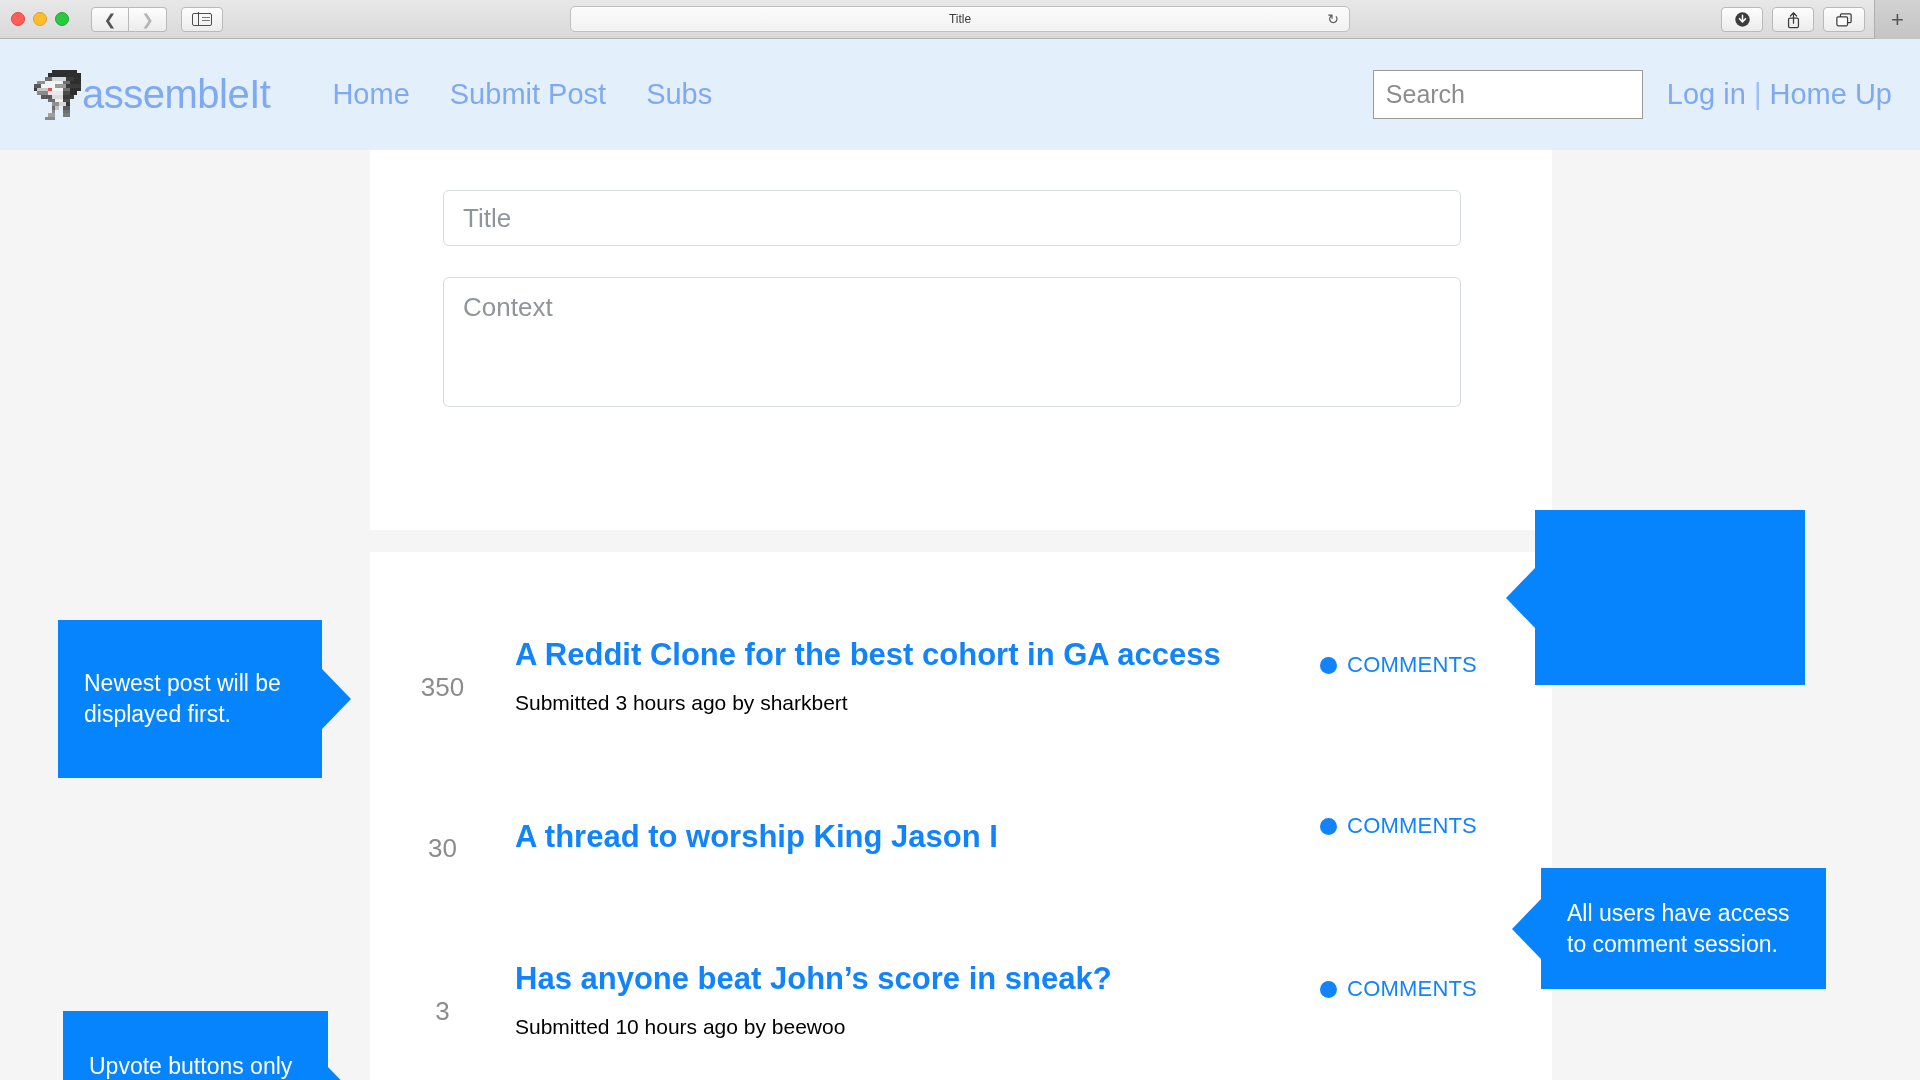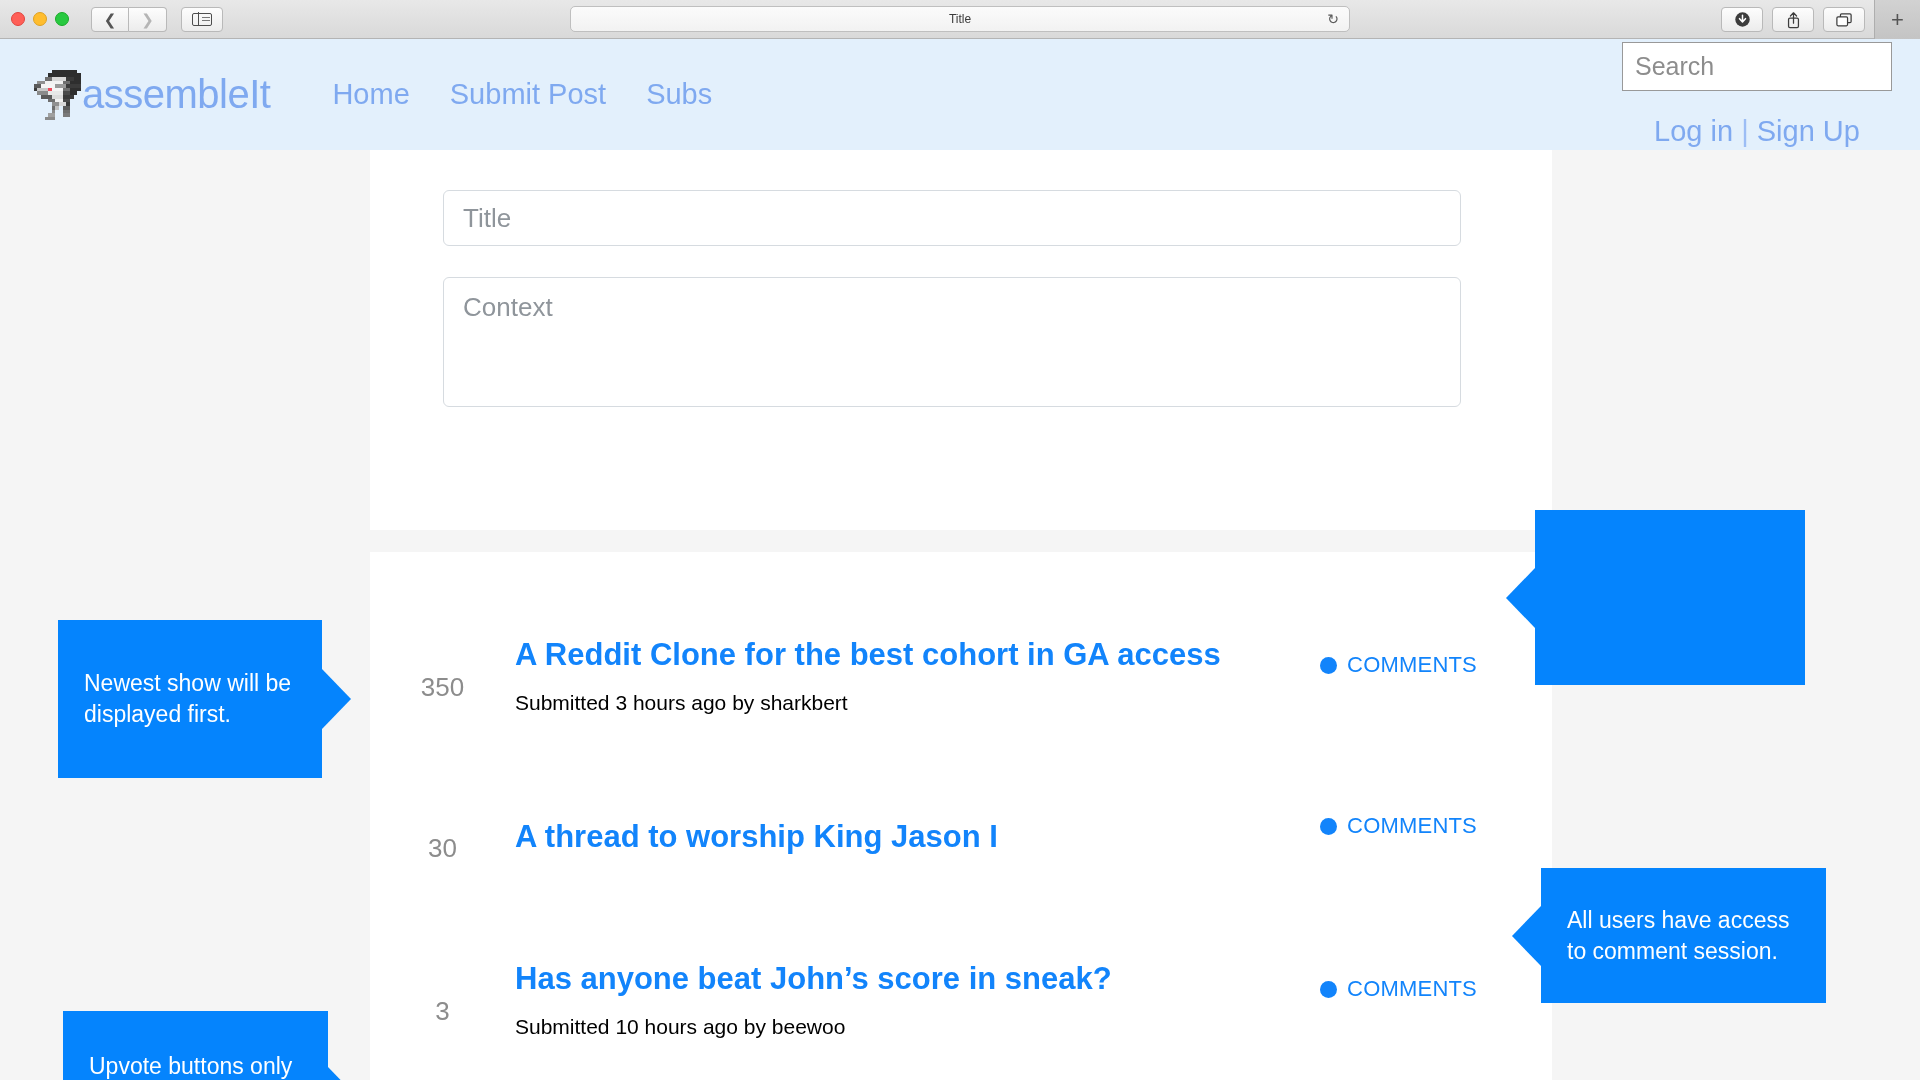"Search" .header-right { flex-direction: column -> none }
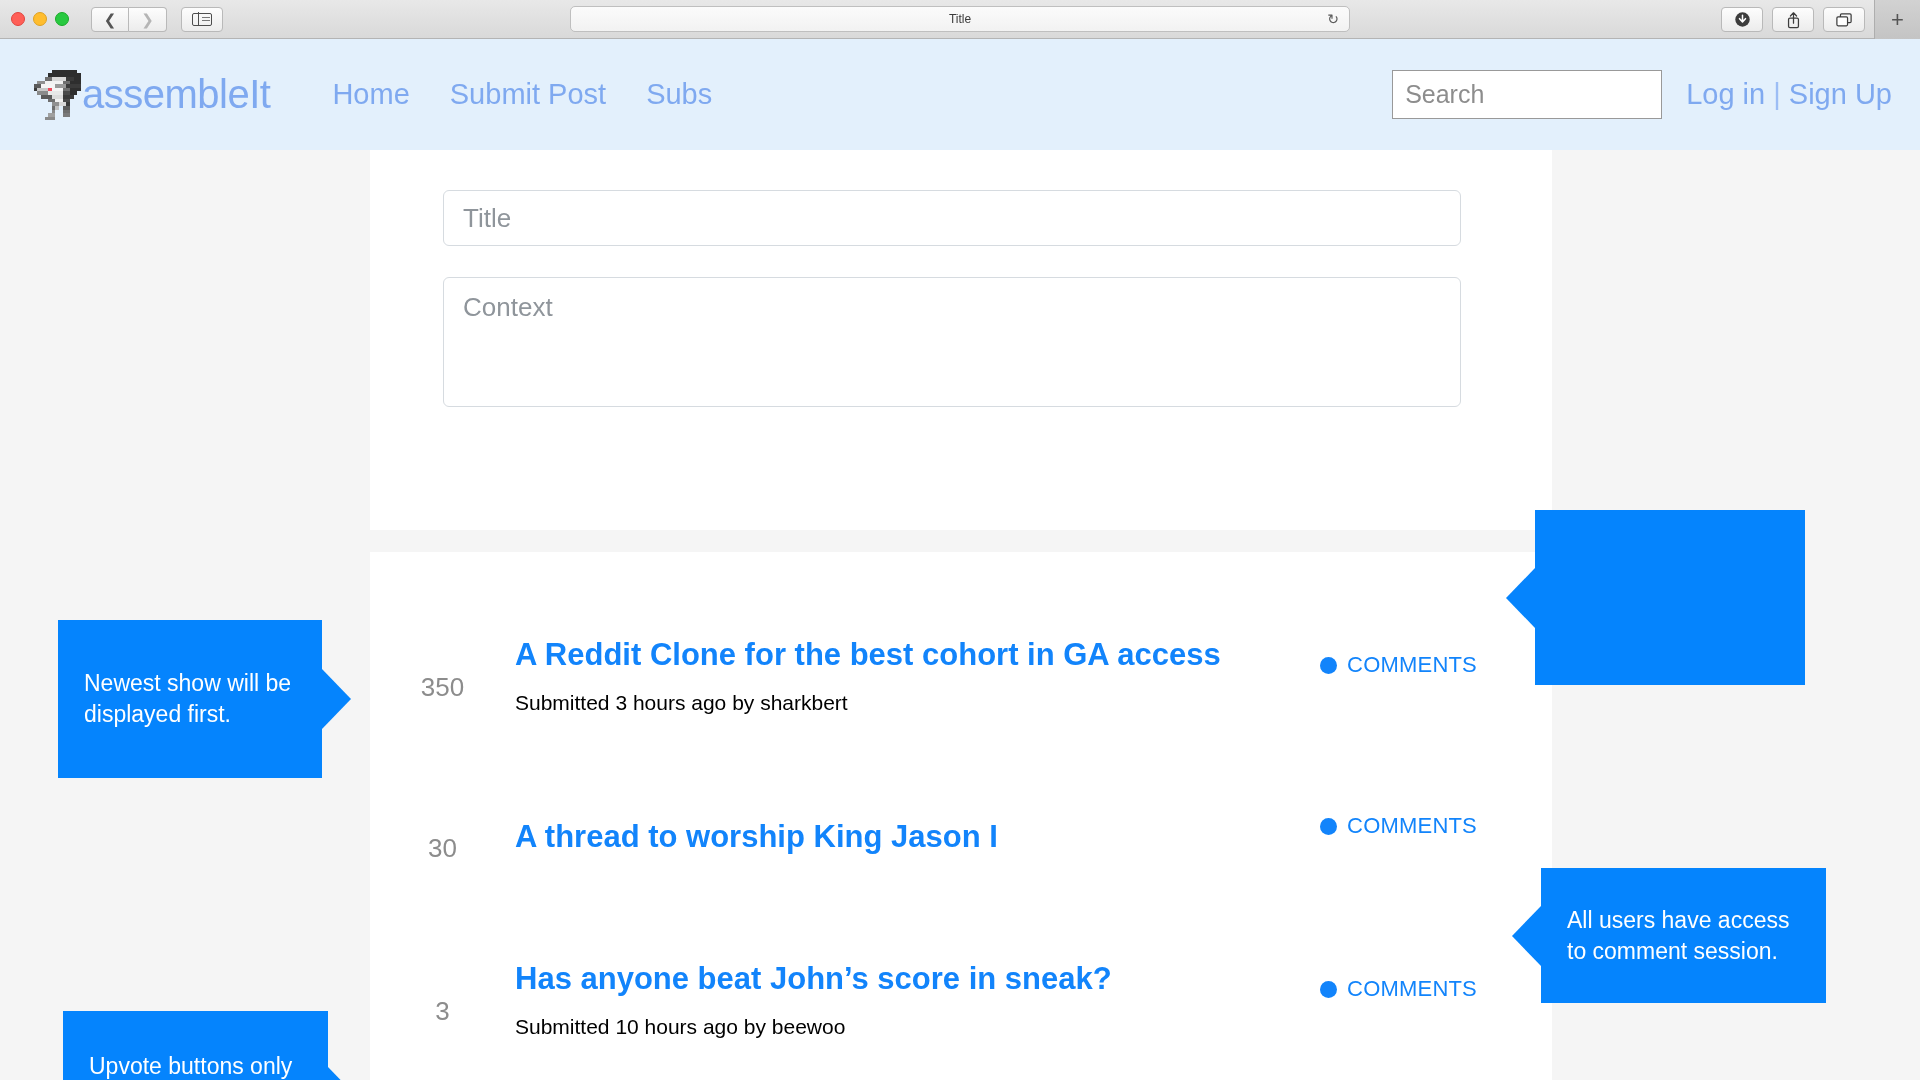"Sign Up" a { text: Sign -> Home }
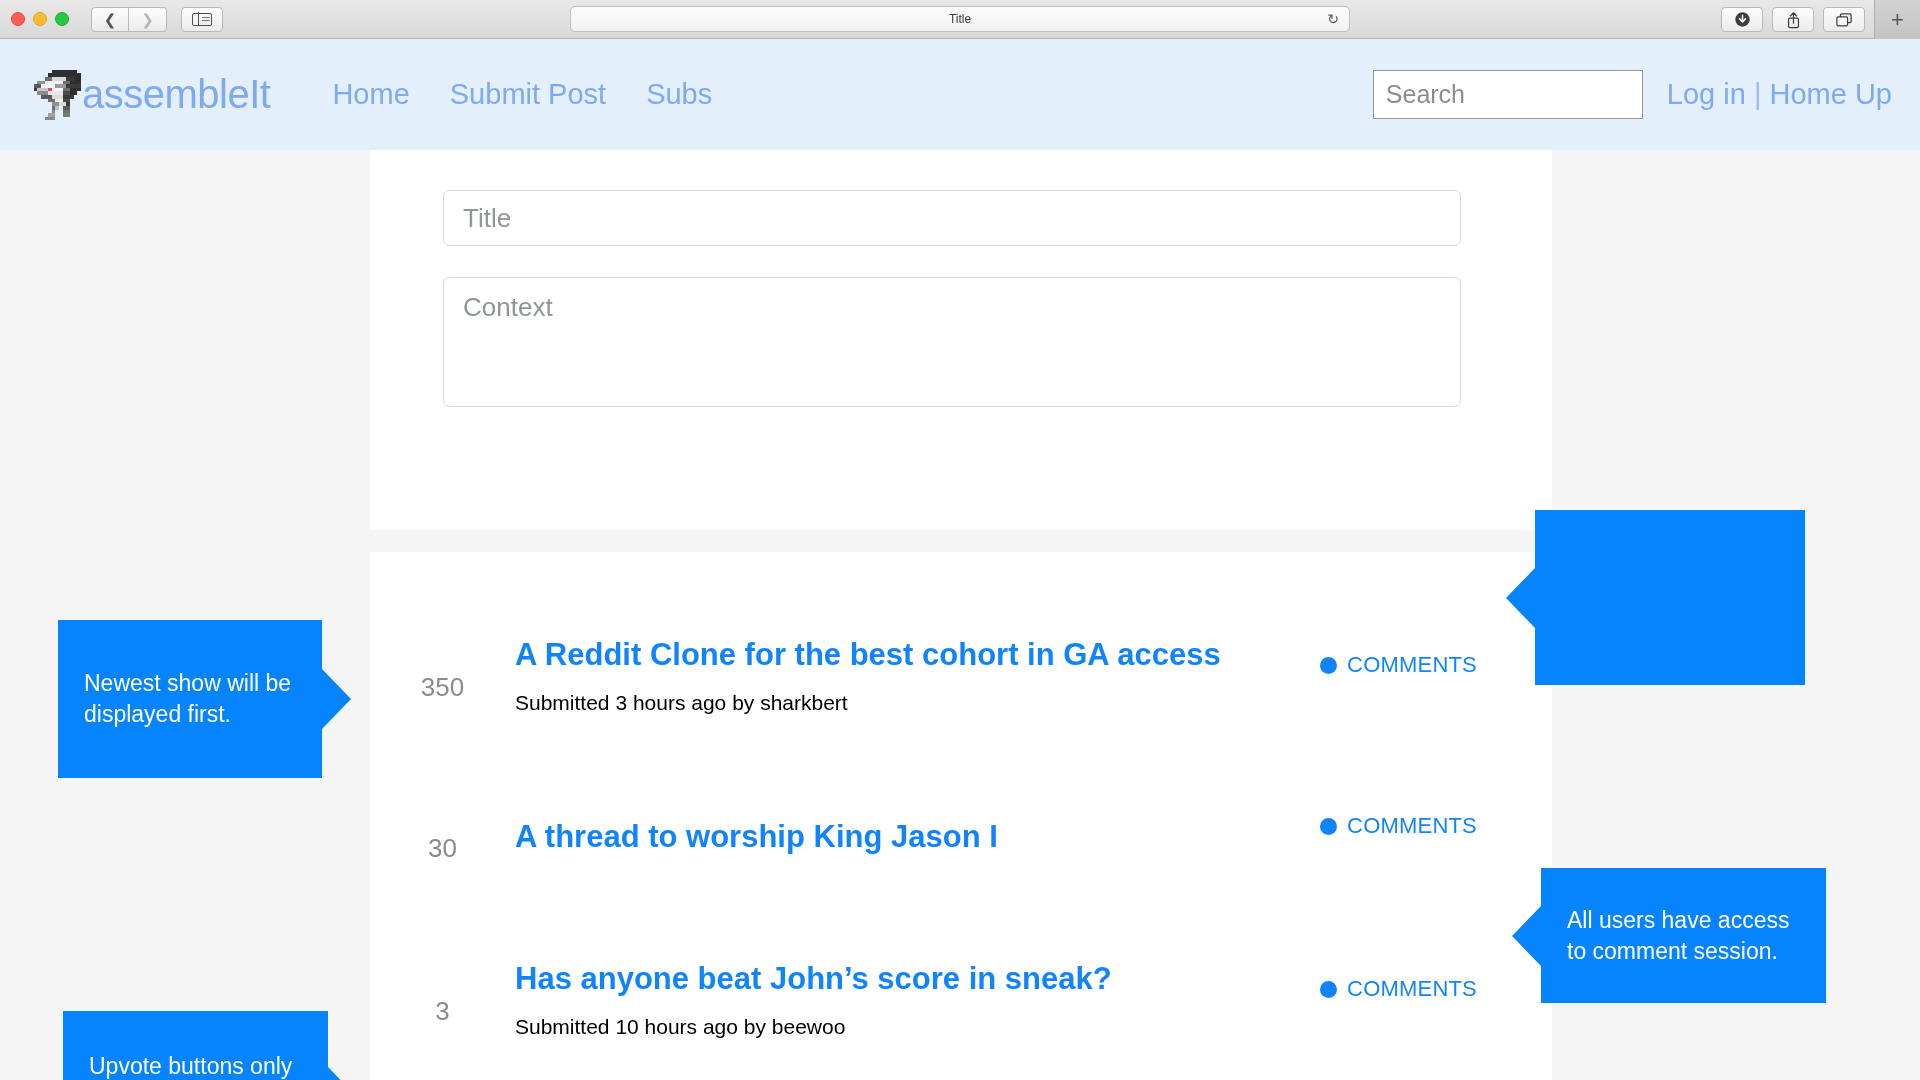"Newest show will be displayed" span { text: show -> post }
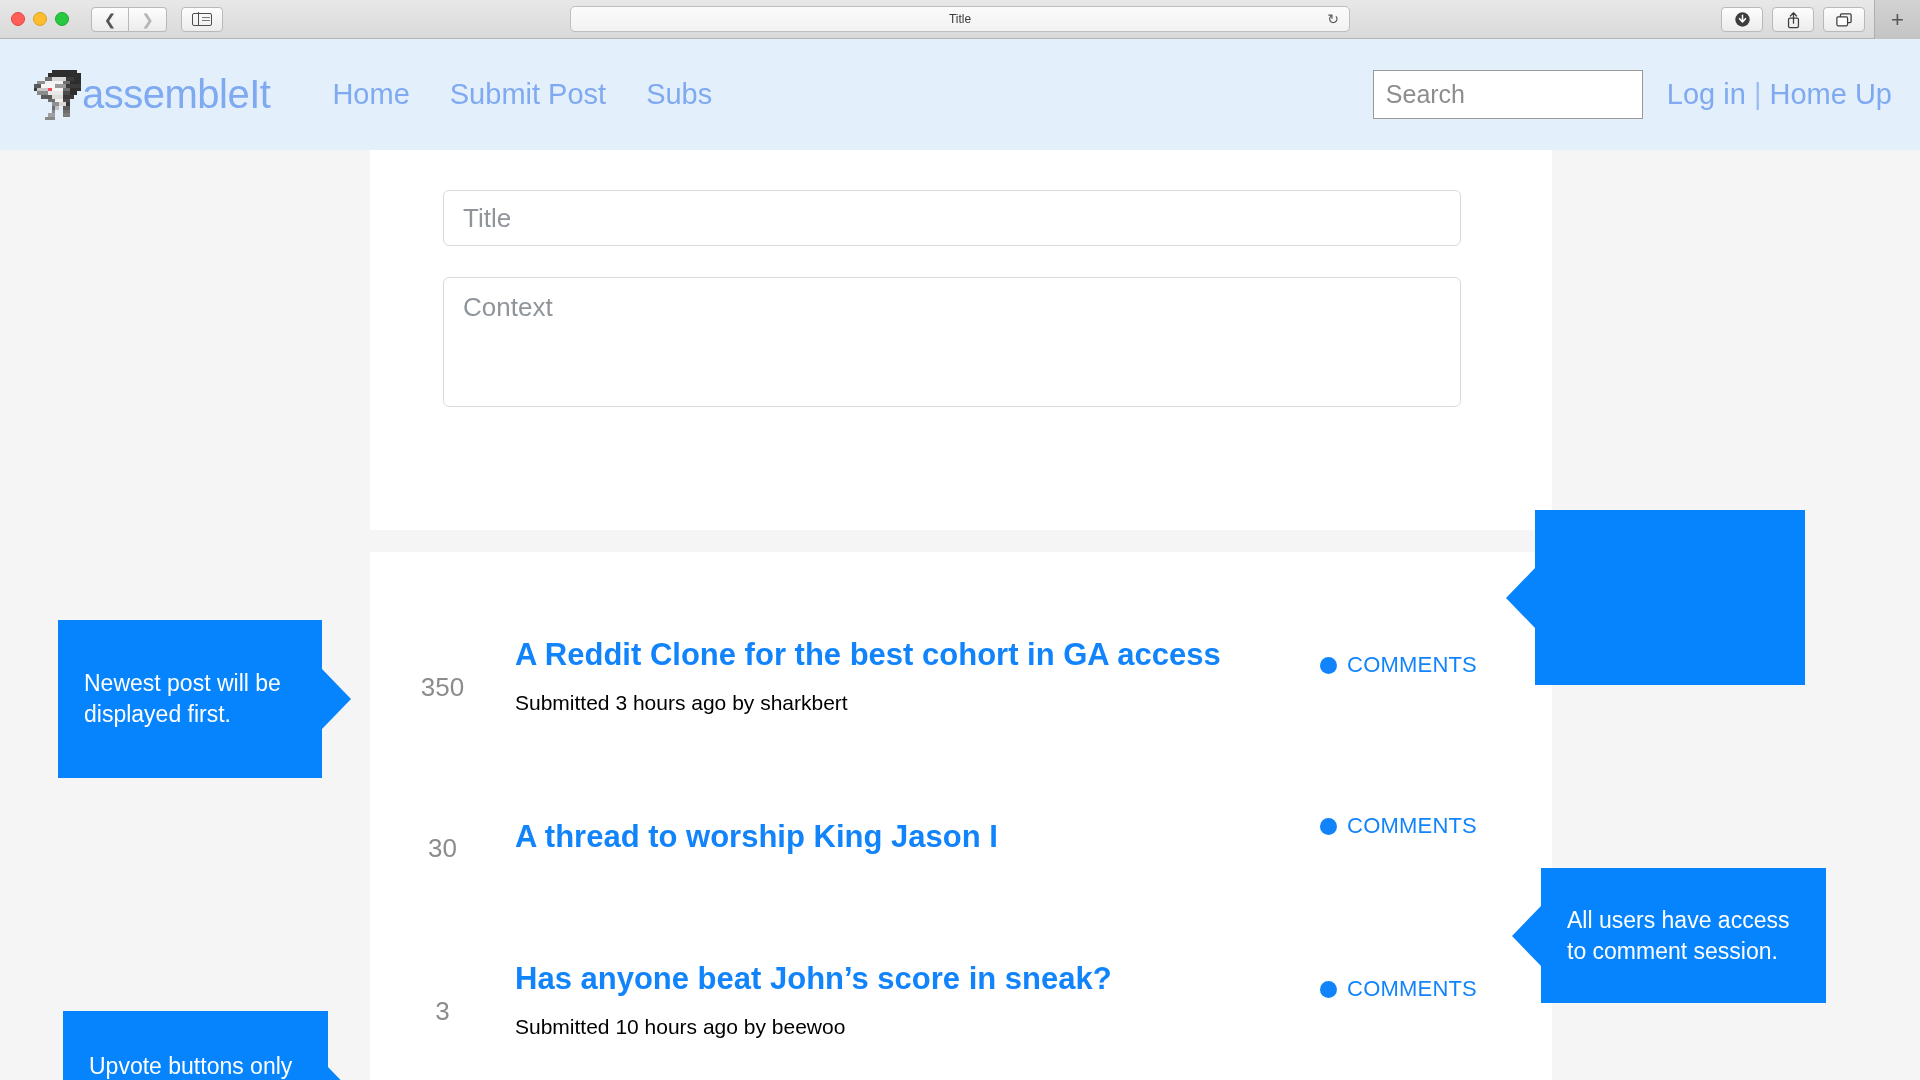"All users have access to" #callout-comment { height: 135px -> 121px }
